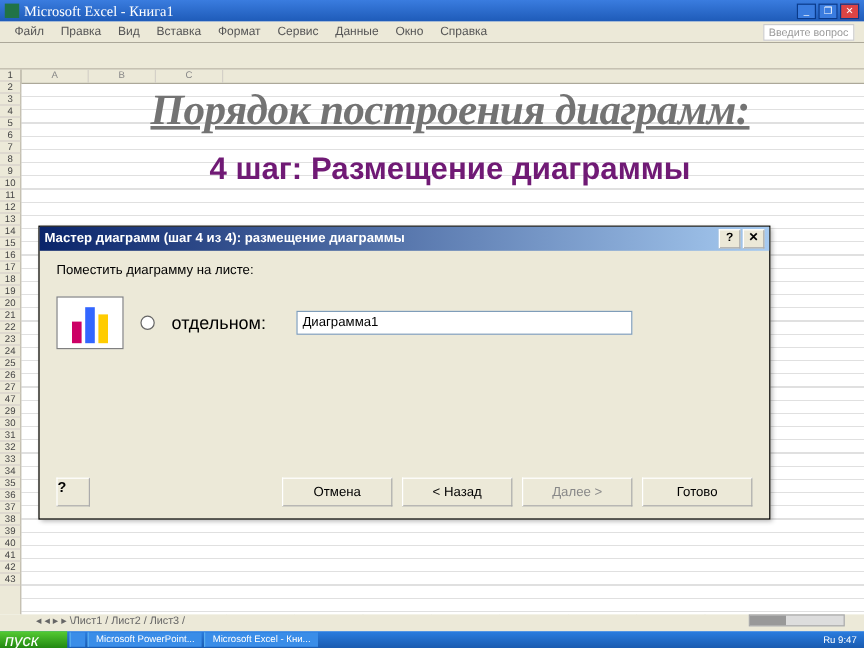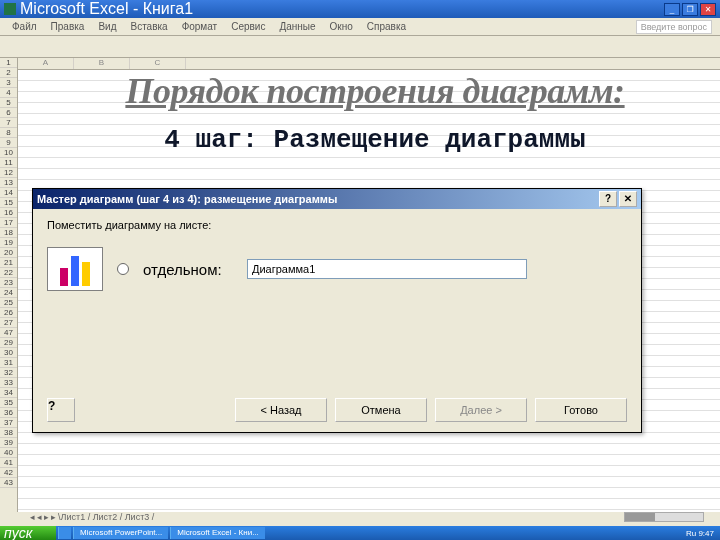"Microsoft Excel - Книга1" .titlebar .title { font-family: none -> Liberation Serif, serif; font-size: 16px -> 12px }
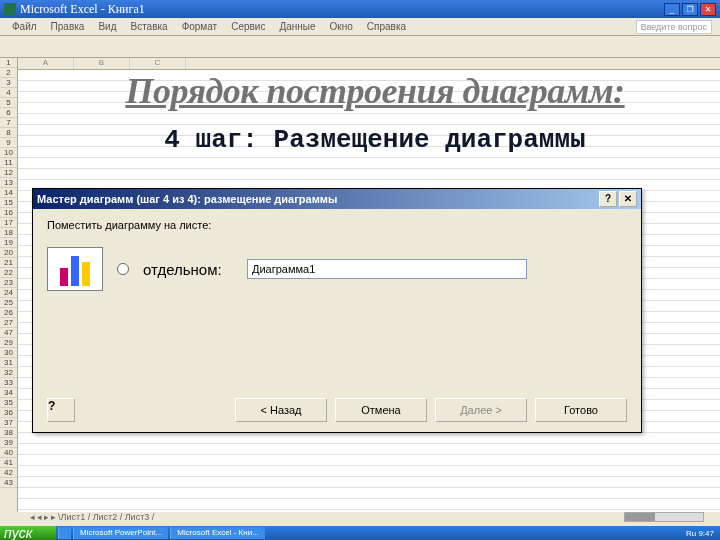"4 шаг: Размещение диаграммы" .slide-subtitle { color: #0f172a -> #701a75; font-family: Liberation Mono, monospace -> Liberation Sans, sans-serif }
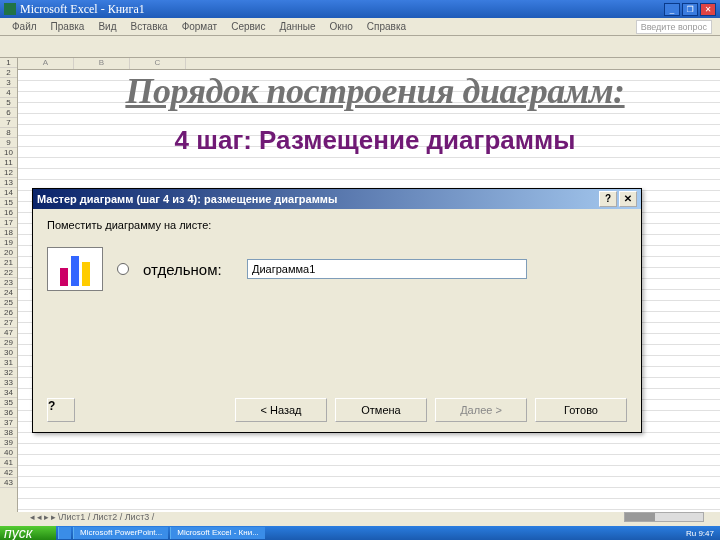"< Назад" div.dlg-btn { order: before "Отмена" -> after "Отмена" }
